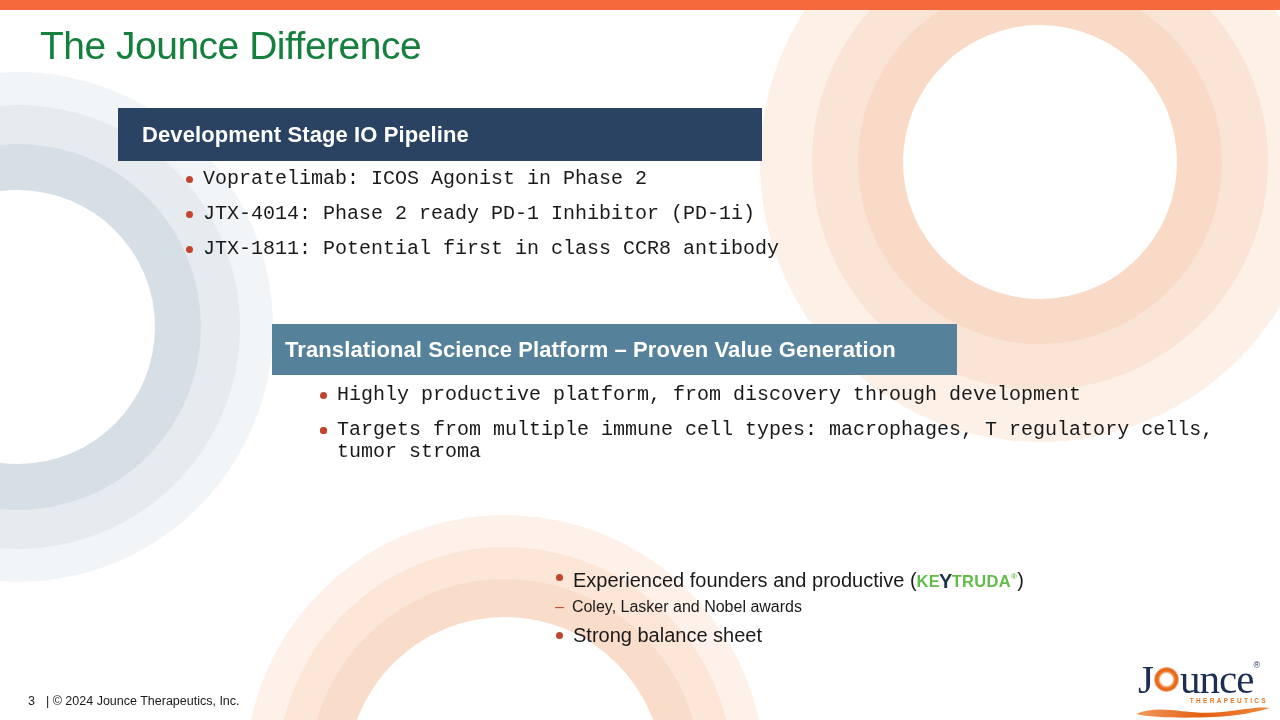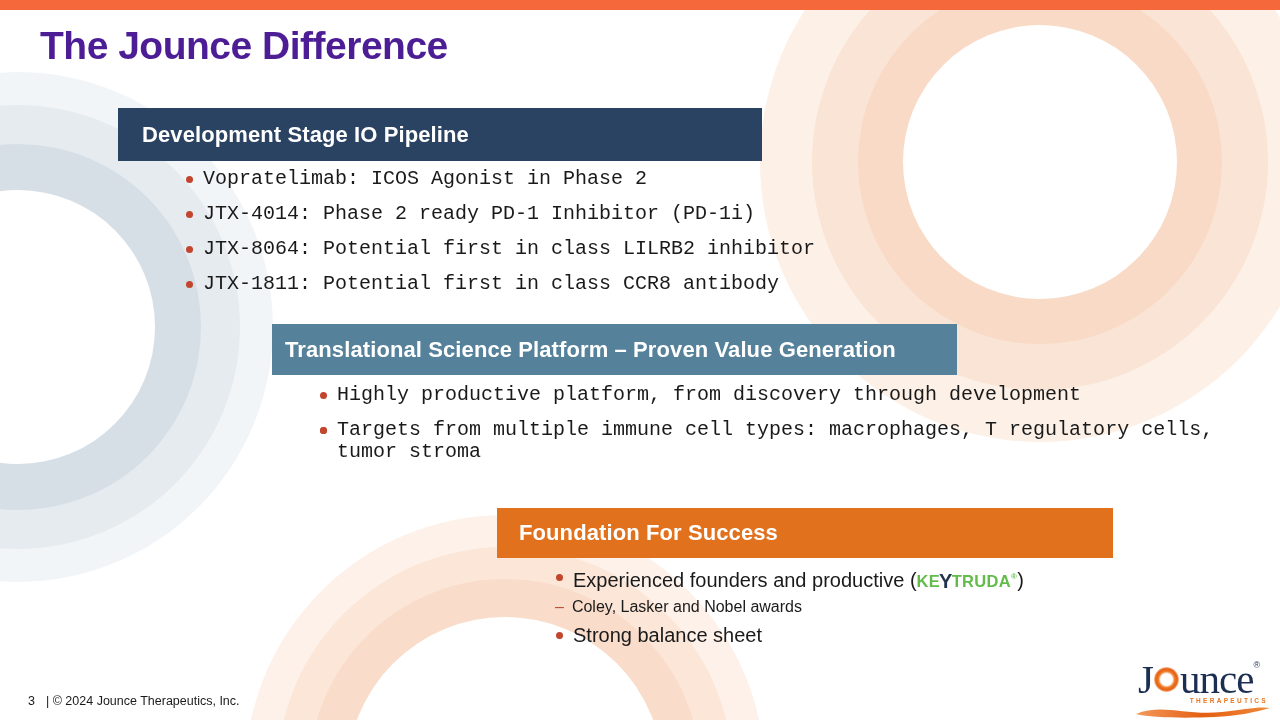"The Jounce Difference" .title { color: #4c1d95 -> #15803d; font-weight: 700 -> 400 }
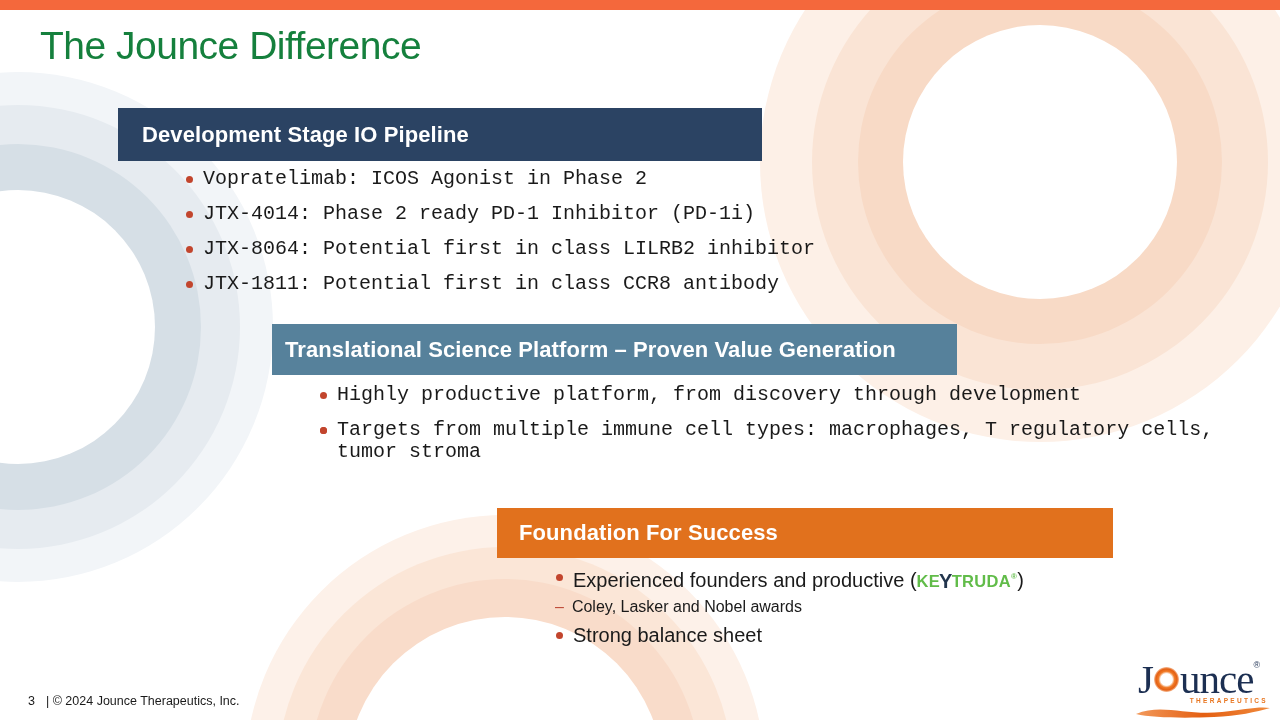"JTX-8064: Potential first in class" li { html: <li><span></span><span>JTX-8064: Potential first in class LILRB2 inhibitor</span></li> -> none }
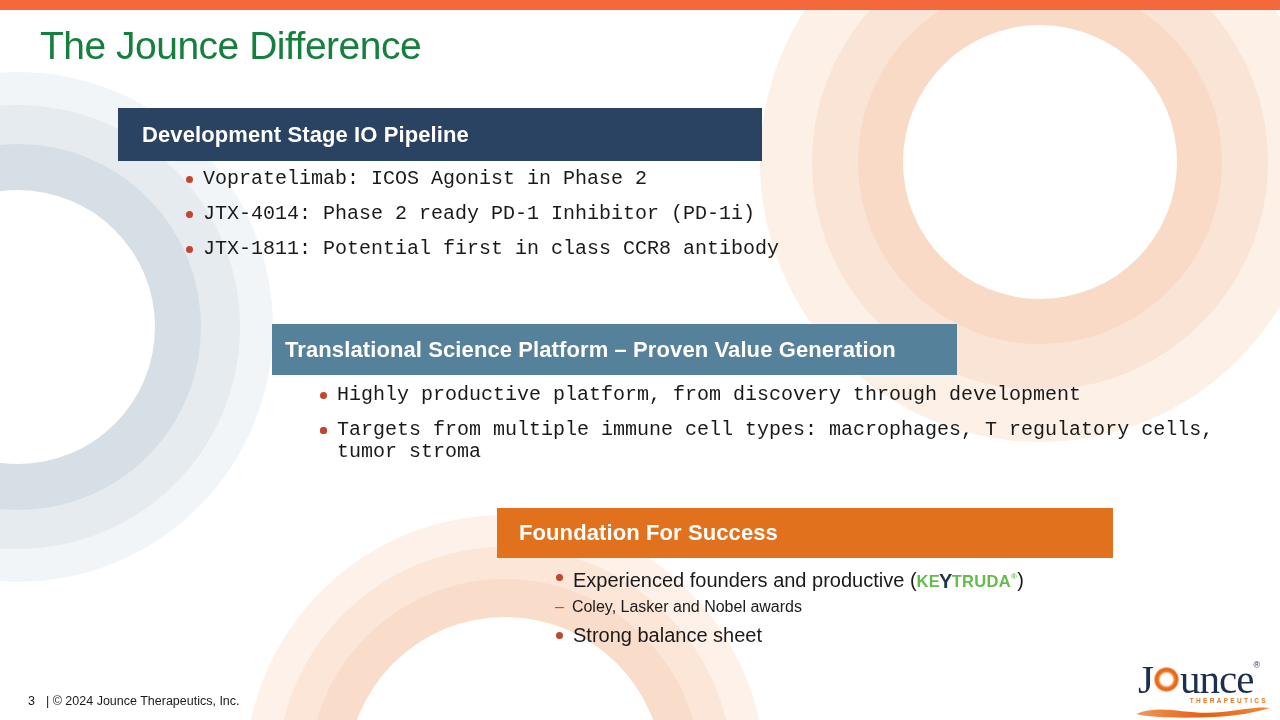"Foundation For Success" div.hdr { html: <div>Foundation For Success</div> -> none }
